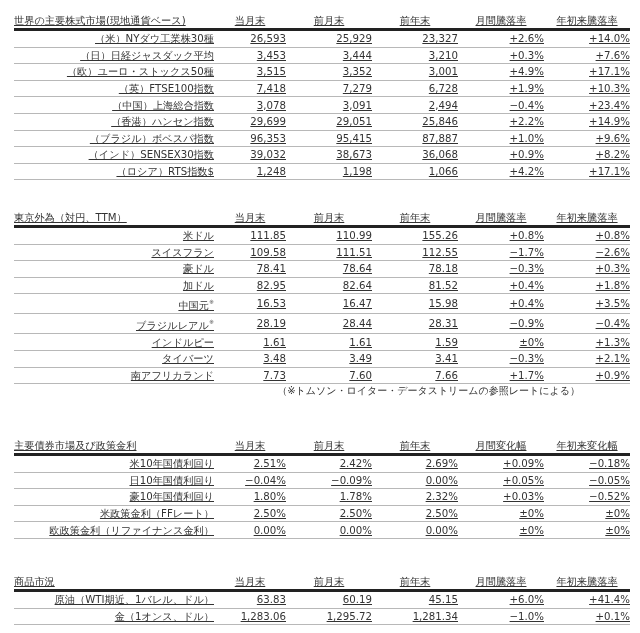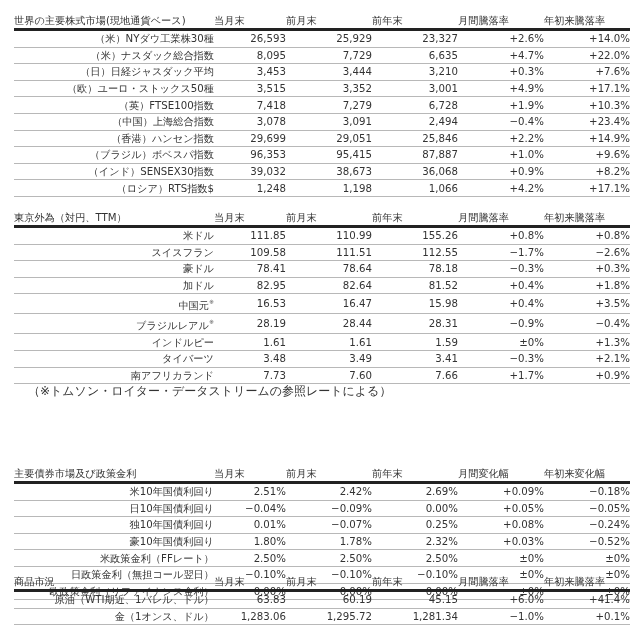"世界の主要株式市場(現地通貨ベース)" table.mkt { text-decoration: none -> underline }
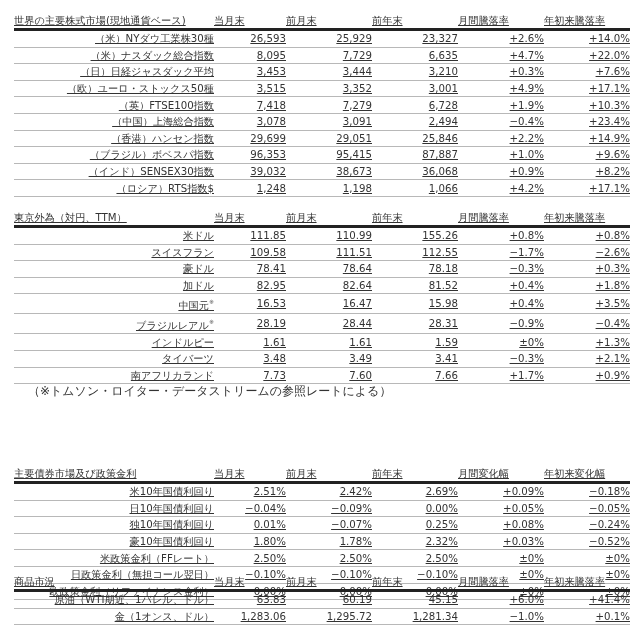"当月末" table.mkt thead th { text-align: left -> center }
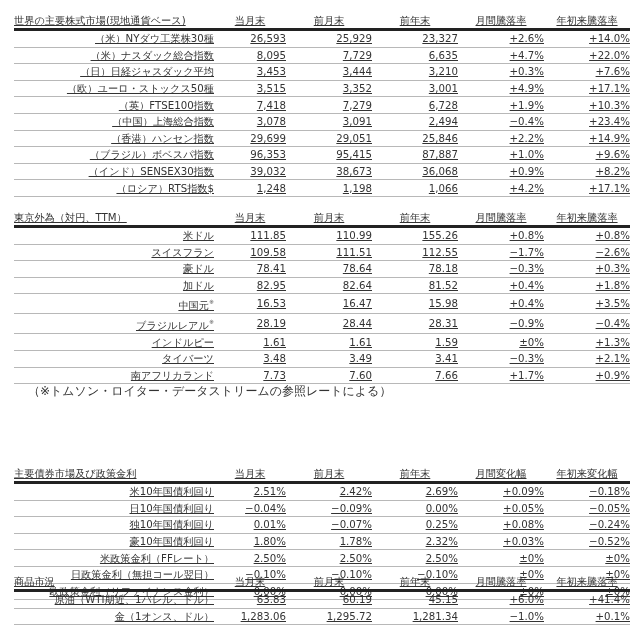"（米）ナスダック総合指数" tr { html: <tr> <td><span>（米）ナスダック総合指数</span></td> <td>8,095</td> <td>7,729</td> <td>6,635</td> <td>+4.7%</td> <td>+22.0%</td> </tr> -> none }
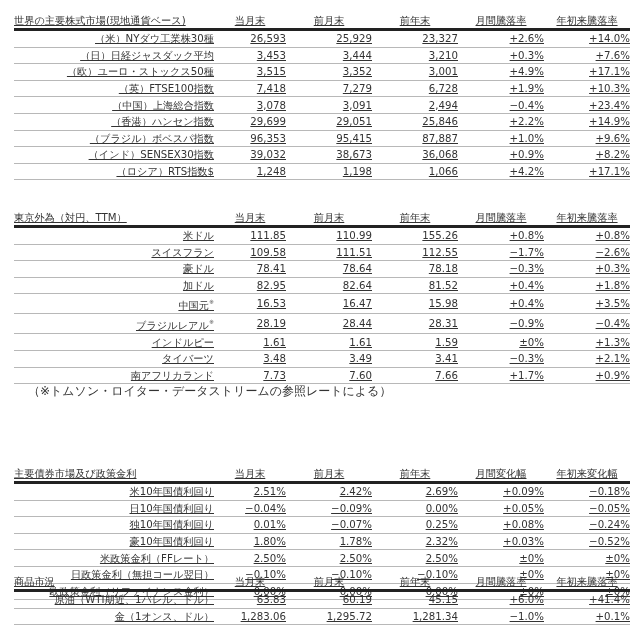"（※トムソン・ロイター・データストリームの参照レートによる）" .note { font-size: 12px -> 10px; text-align: none -> right }
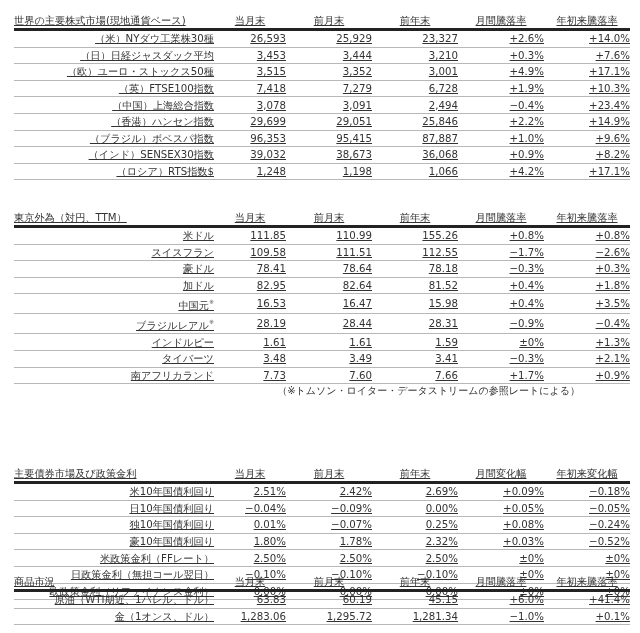"主要債券市場及び政策金利" div.wrap { margin-top: 28px -> none }
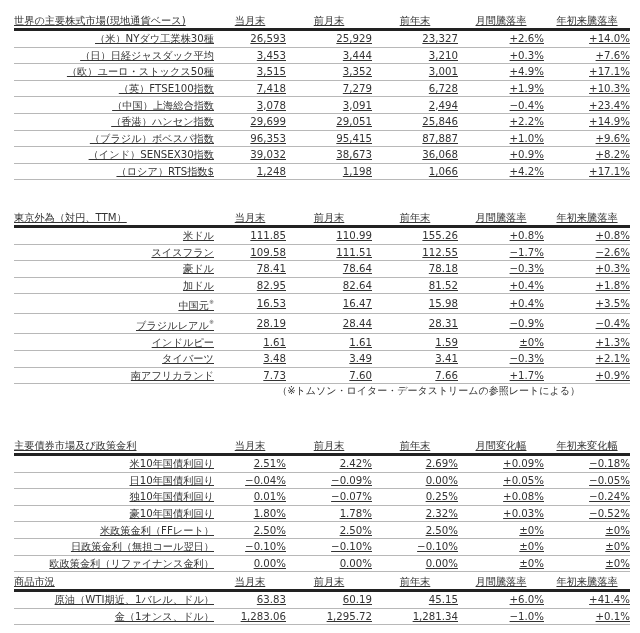"独10年国債利回り" tr { html: <tr> <td><span>独10年国債利回り</span></td> <td>0.01%</td> <td>−0.07%</td> <td>0.25%</td> <td>+0.08%</td> <td>−0.24%</td> </tr> -> none }
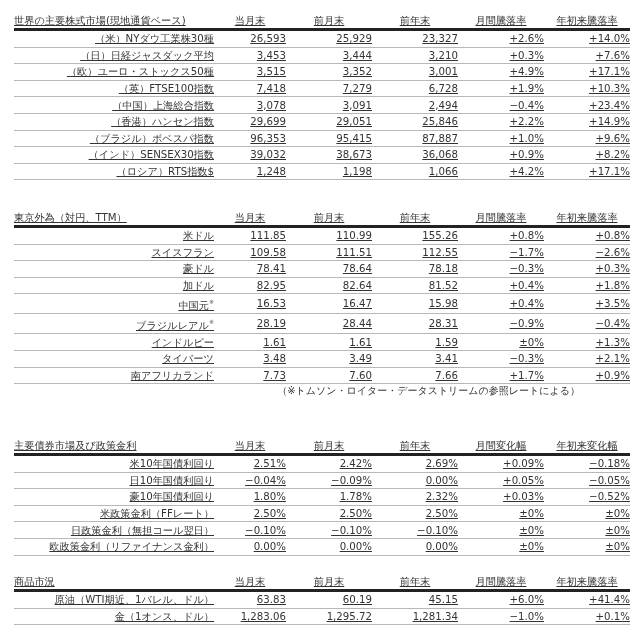"日政策金利（無担コール翌日）" tr { html: <tr> <td><span>日政策金利（無担コール翌日）</span></td> <td>−0.10%</td> <td>−0.10%</td> <td>−0.10%</td> <td>±0%</td> <td>±0%</td> </tr> -> none }
